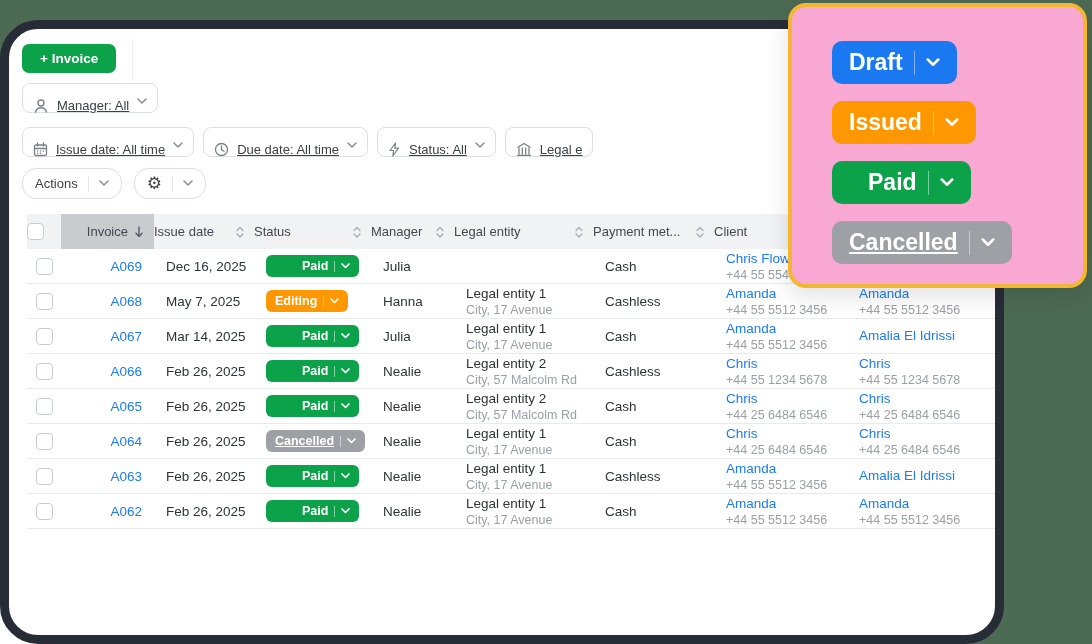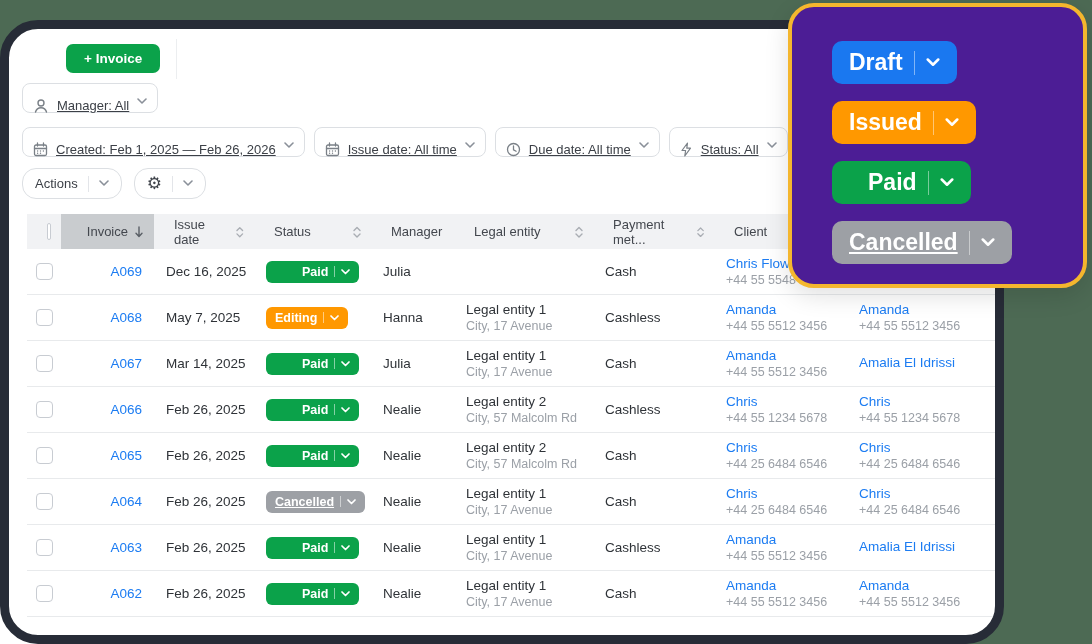"+ Invoice" .invoice-row { margin-left: 44px -> none }
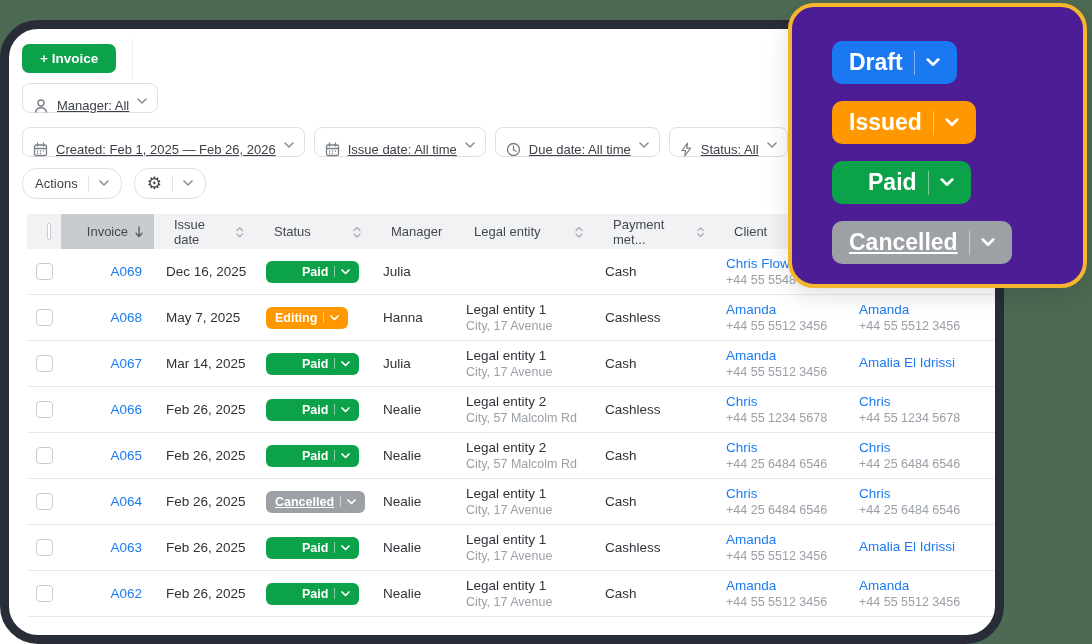"Draft" .overlay { background: #4c1d95 -> #f9a8d4; border-radius: 26px -> 18px }
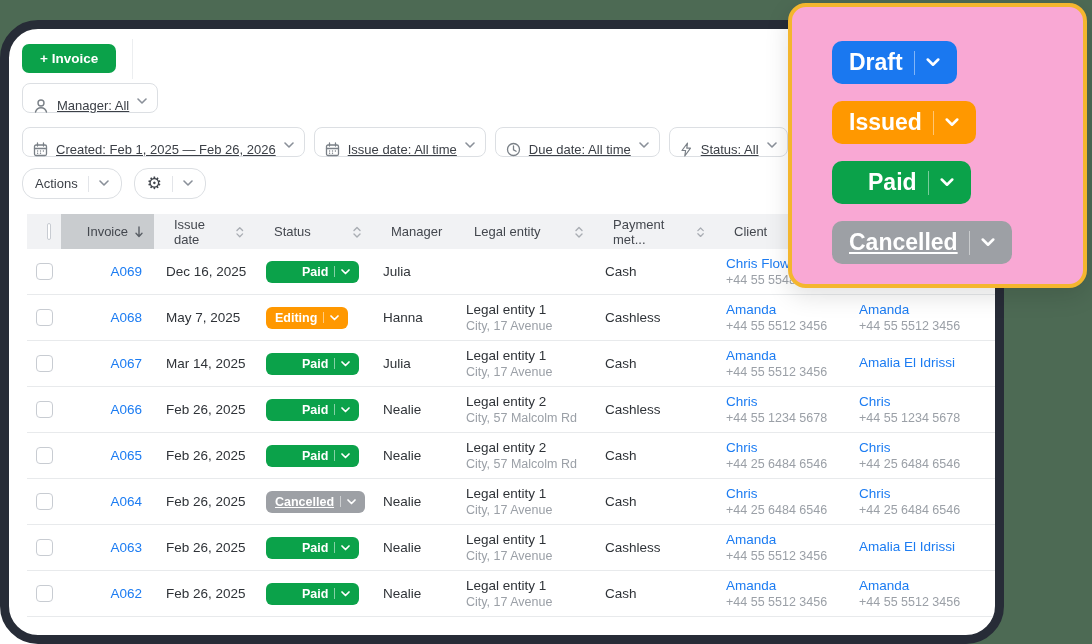"Created: Feb 1, 2025 —" button.btn { html: <button> <span> <svg> <rect></rect> <path></path> <circle></circle> <circle></circle> <circle></circle> <circle></circle> <circle></circle> </svg> </span> <span>Created: Feb 1, 2025 — Feb 26, 2026</span> <svg> <use></use> </svg> </button> -> none }
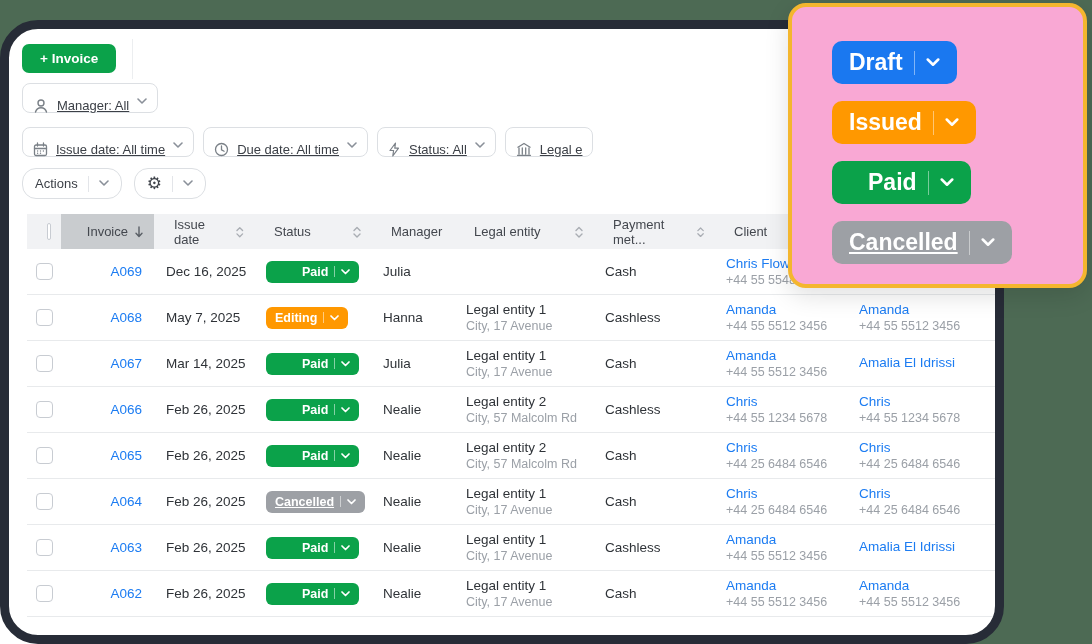"Invoice" .thead .th { padding: 0 10px 0 20px -> 0 10px 0 0 }
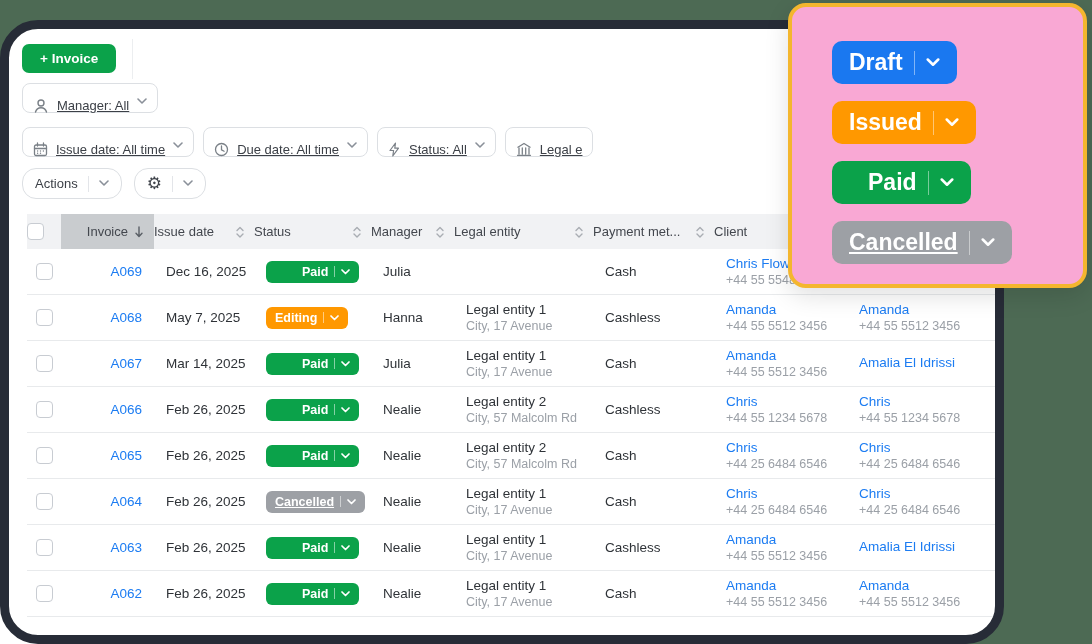"A069" .tbody .tr { height: 46px -> 35px }
